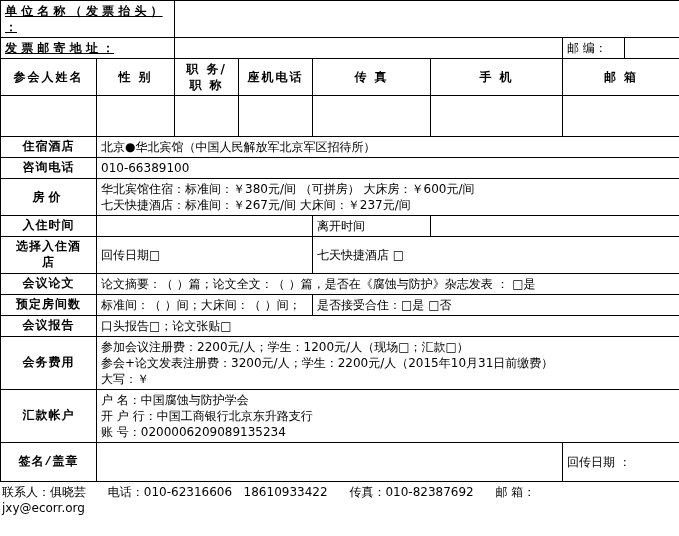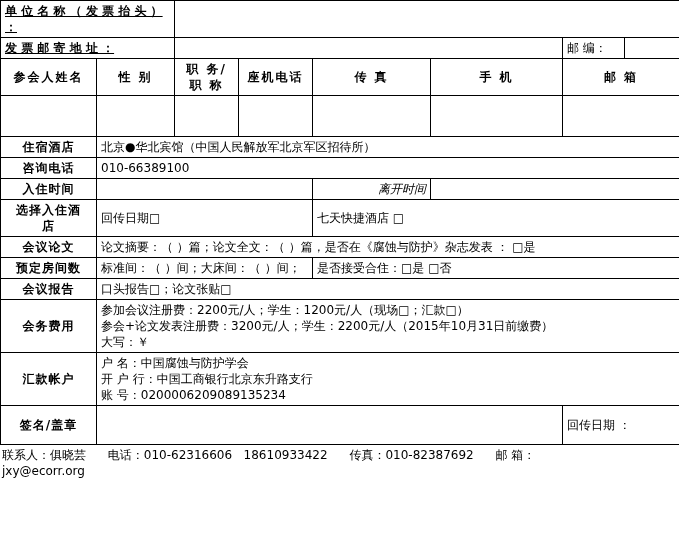"住宿酒店" .lbl { font-family: none -> Liberation Mono, monospace }
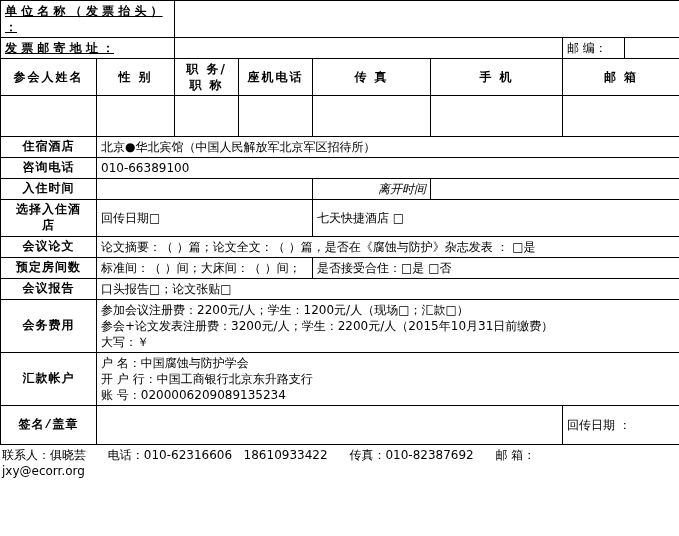"房价" tr { html: none -> <tr> <td>房价</td> <td> <span>华北宾馆住宿：标准间：￥380元/间 （可拼房） 大床房：￥600元/间</span> <span>七天快捷酒店：标准间：￥267元/间 大床间：￥237元/间</span> </td> </tr> }
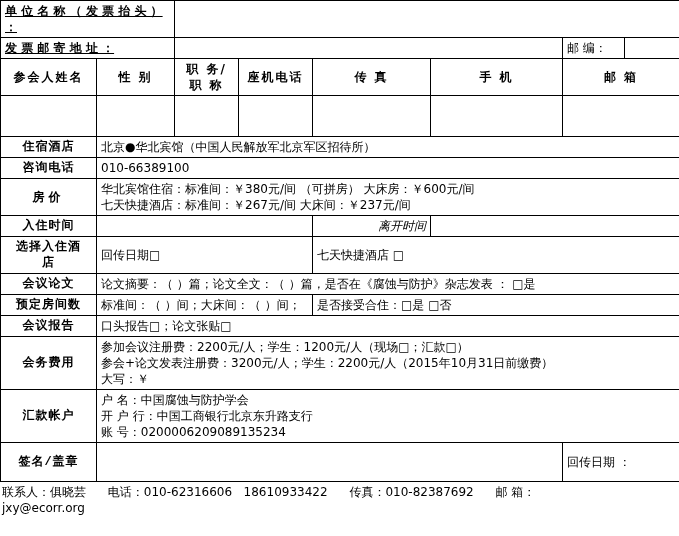"离开时间" .ctr { font-style: italic -> none; text-align: right -> left }
